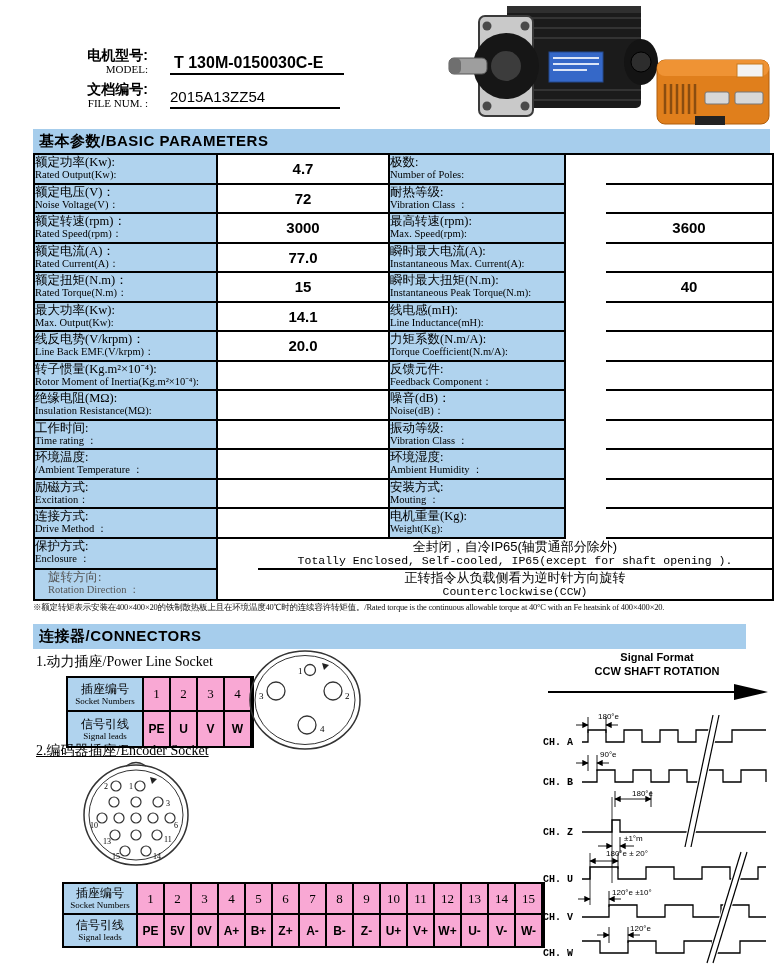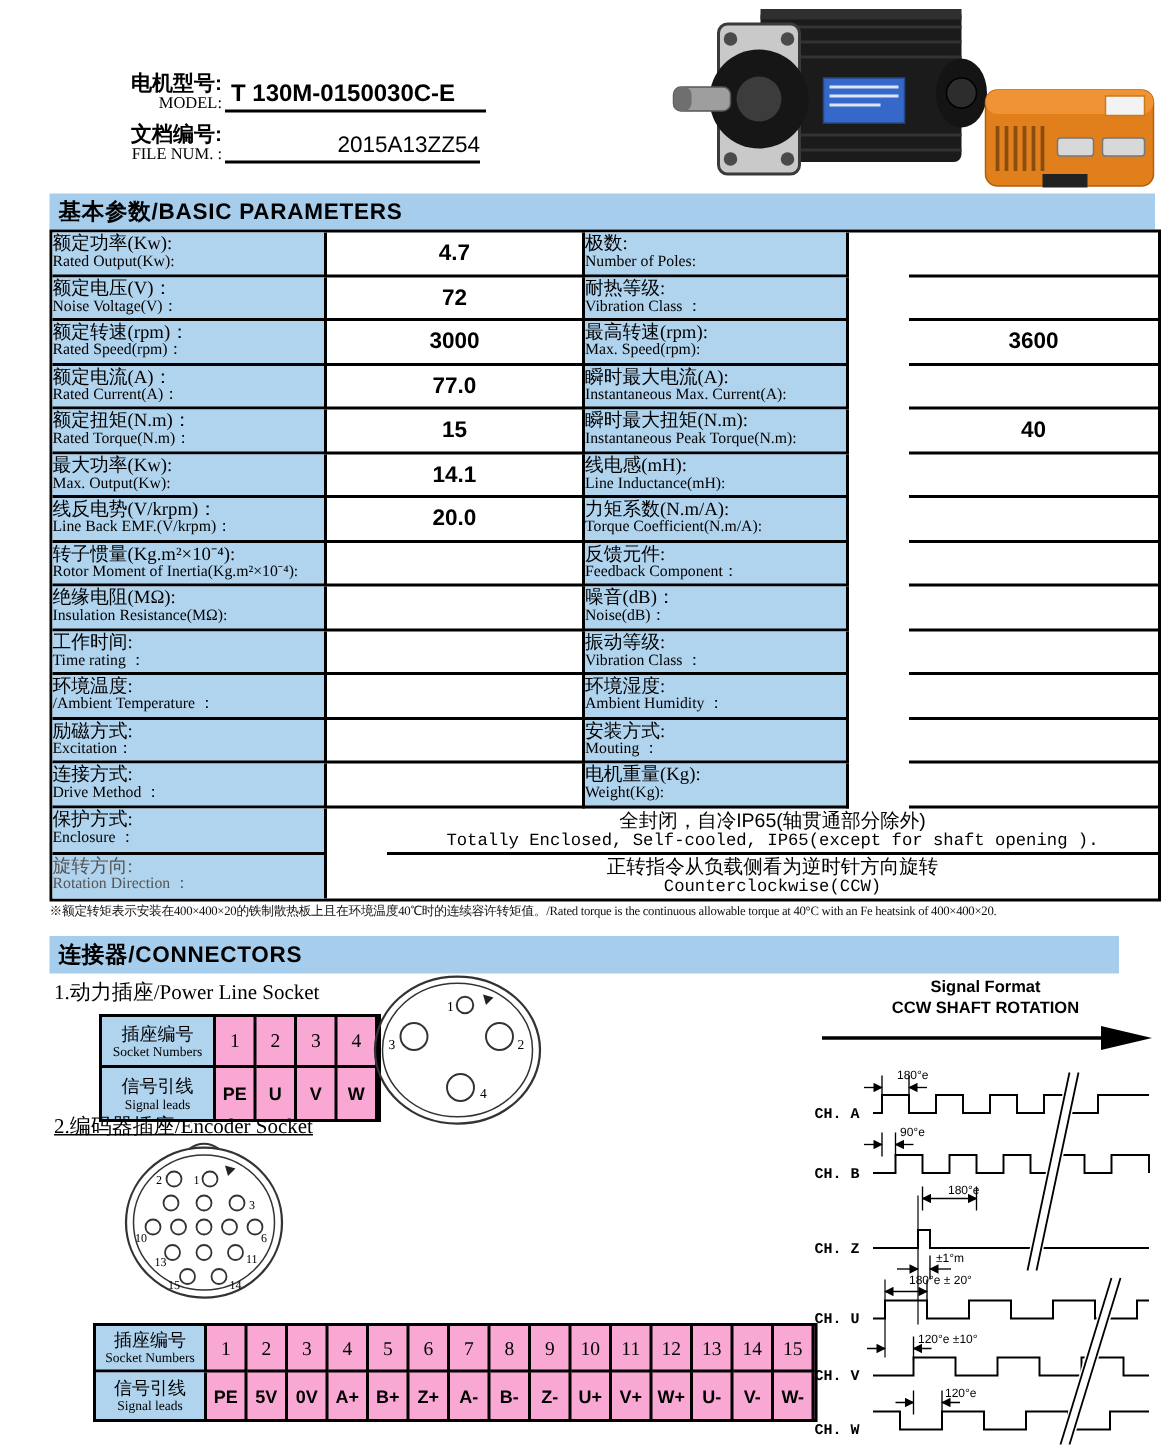"电机型号:" .hrow { gap: none -> 20px }
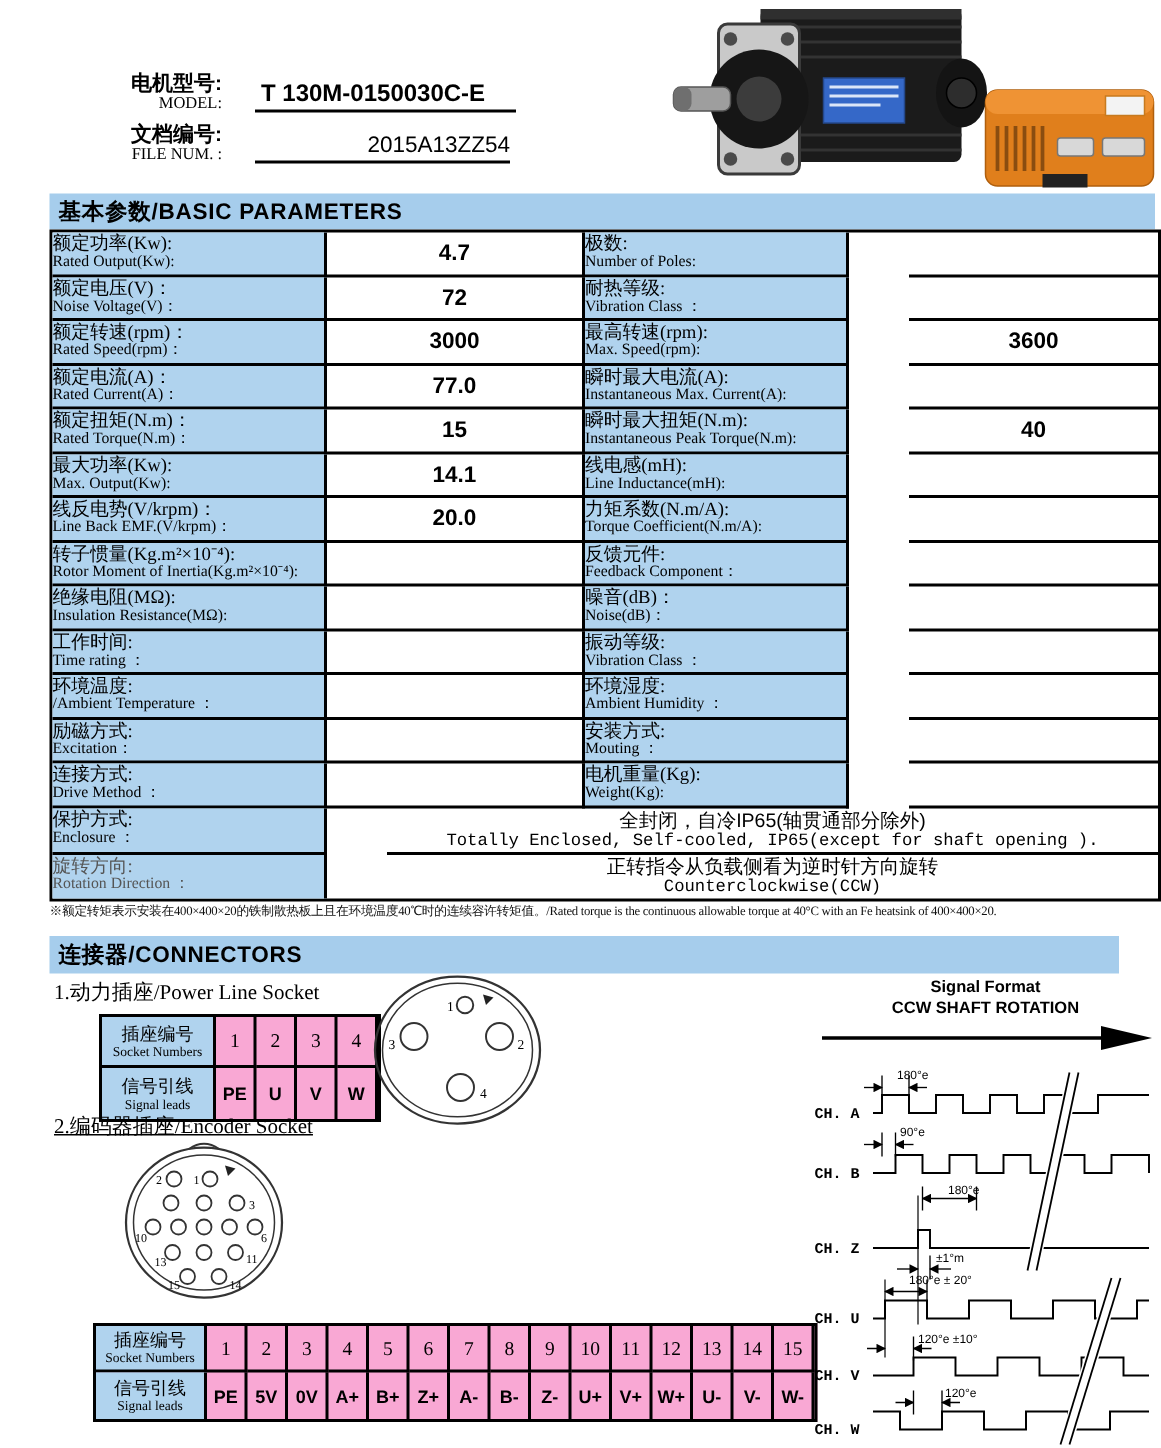"2015A13ZZ54" .filev { text-align: right -> left }
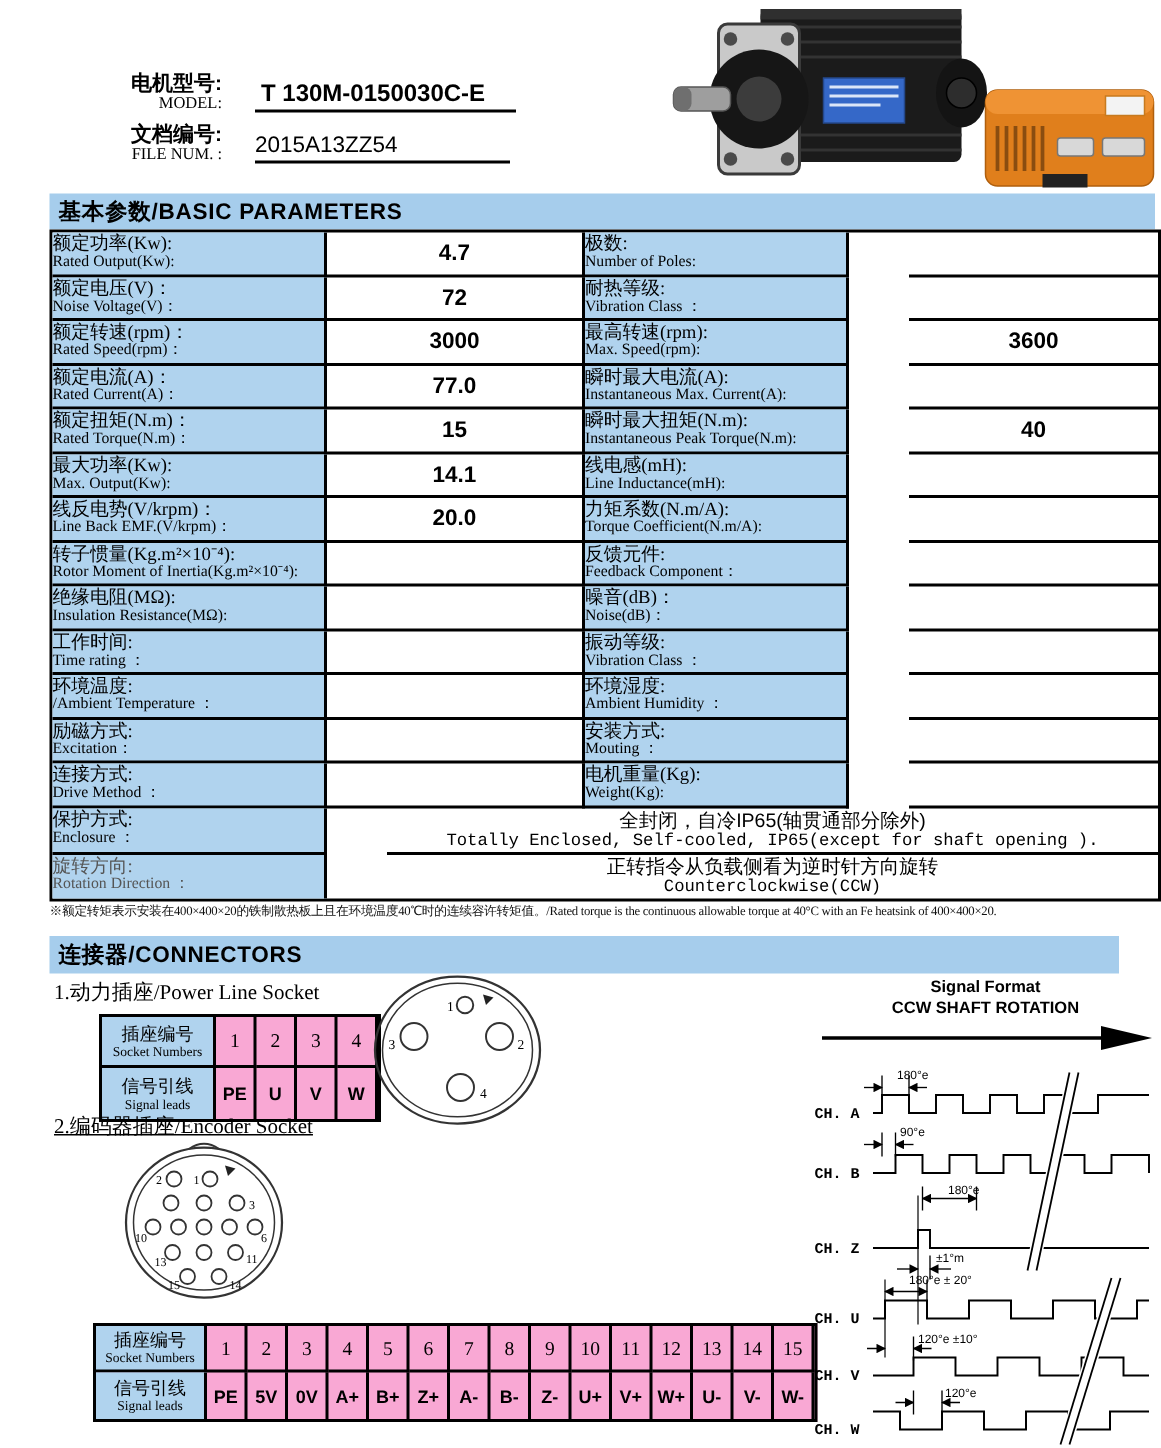"旋转方向:" .dimtxt .cn,.dimtxt .en { margin-left: none -> 13px }
